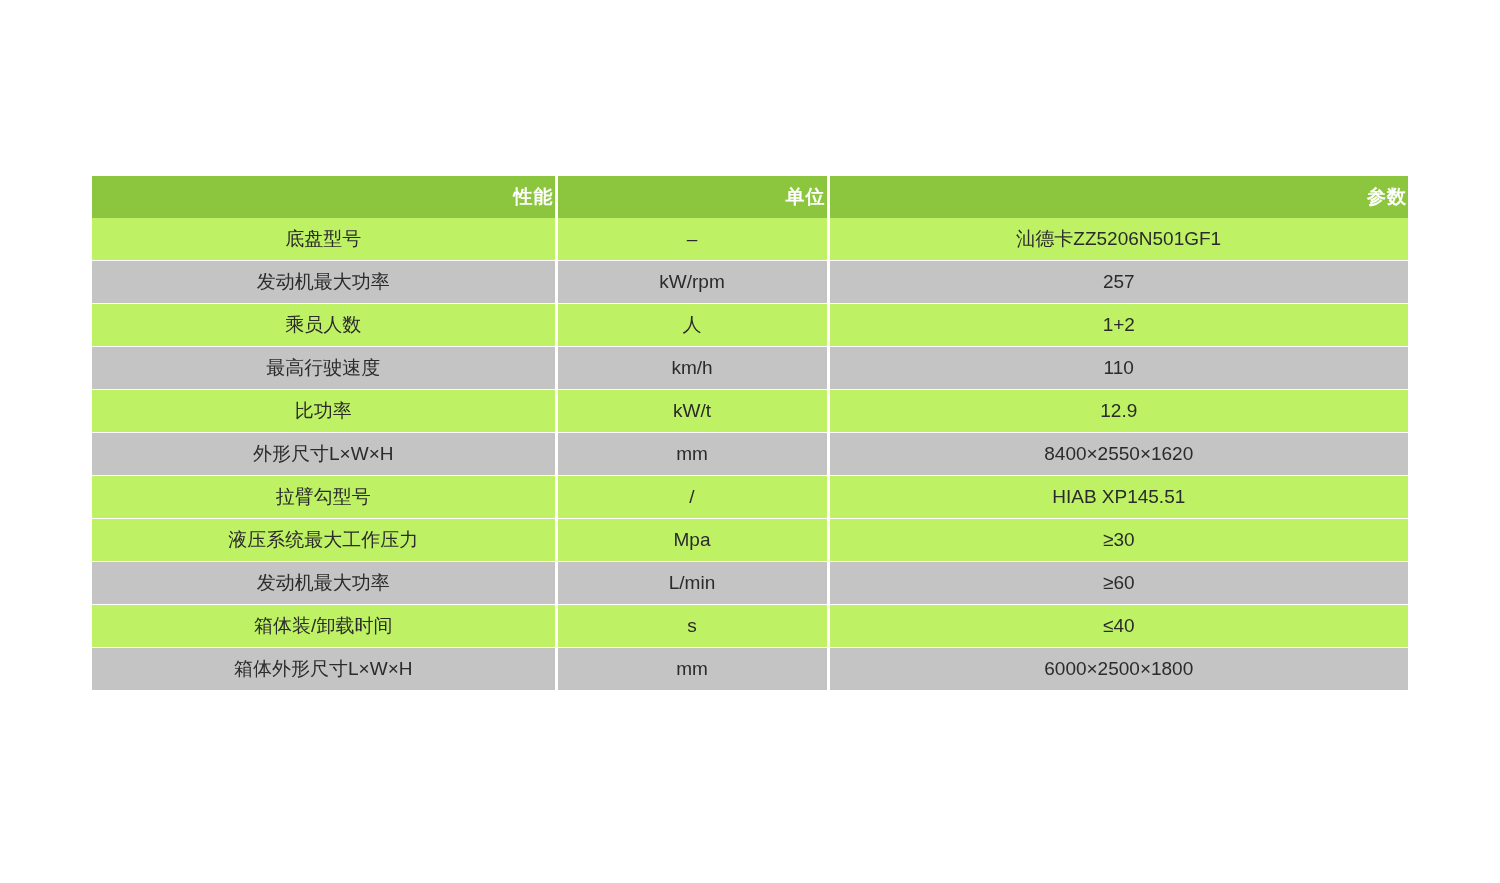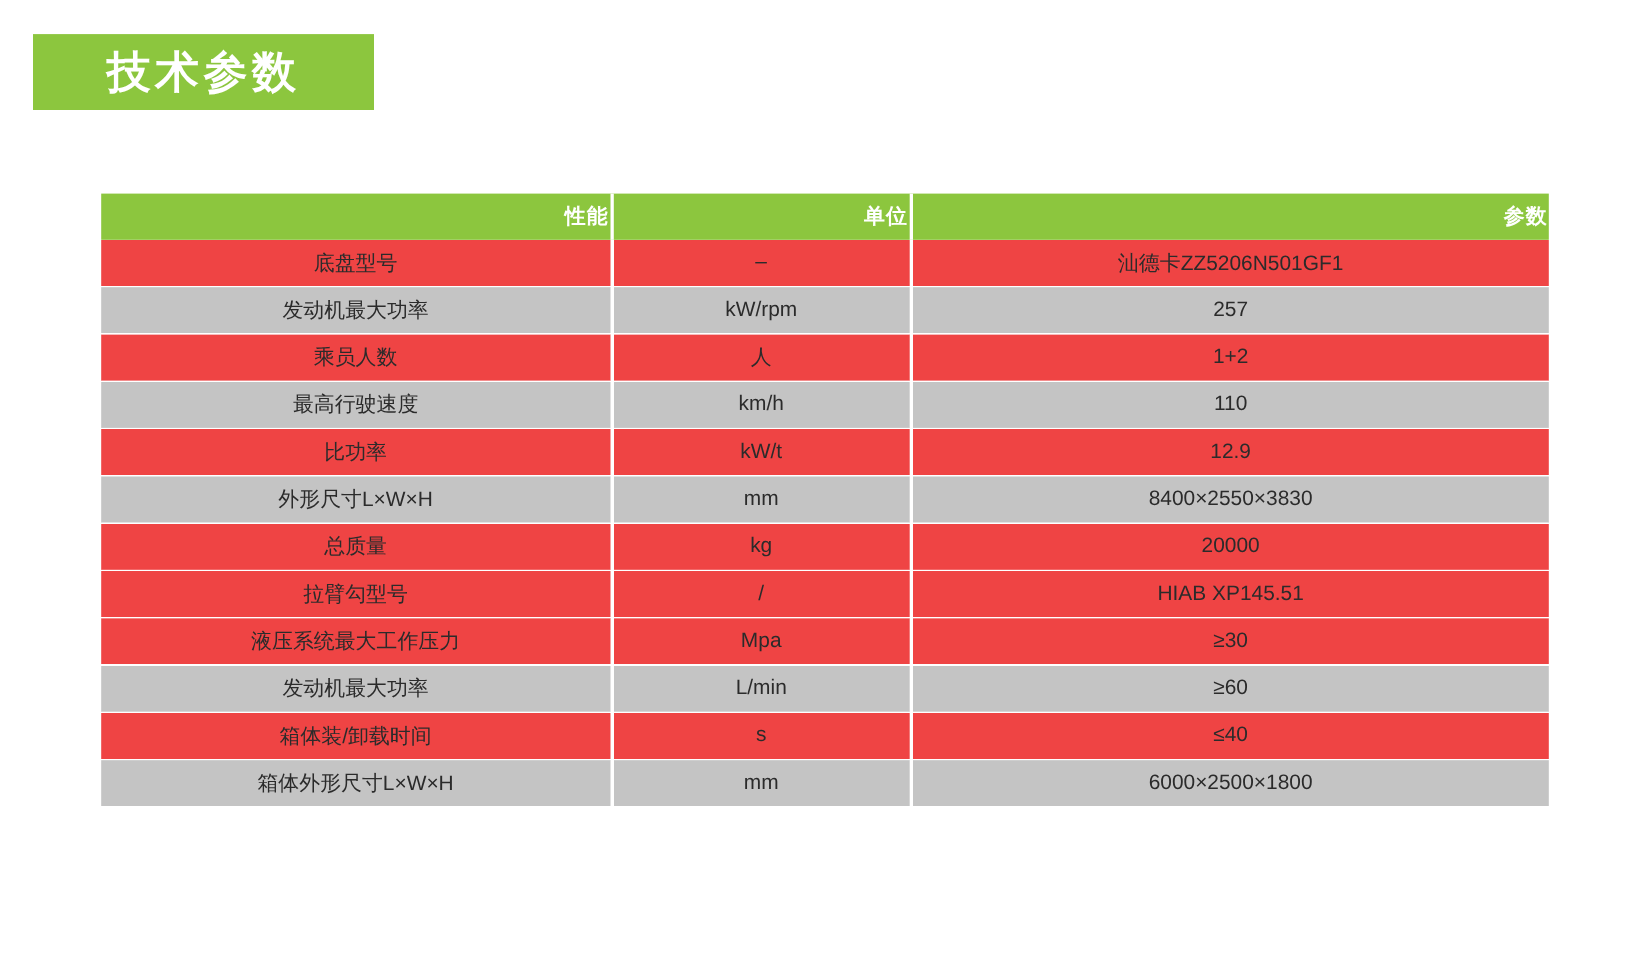"技术参数" div.title-banner { html: <div> <span>技术参数</span> </div> -> none }
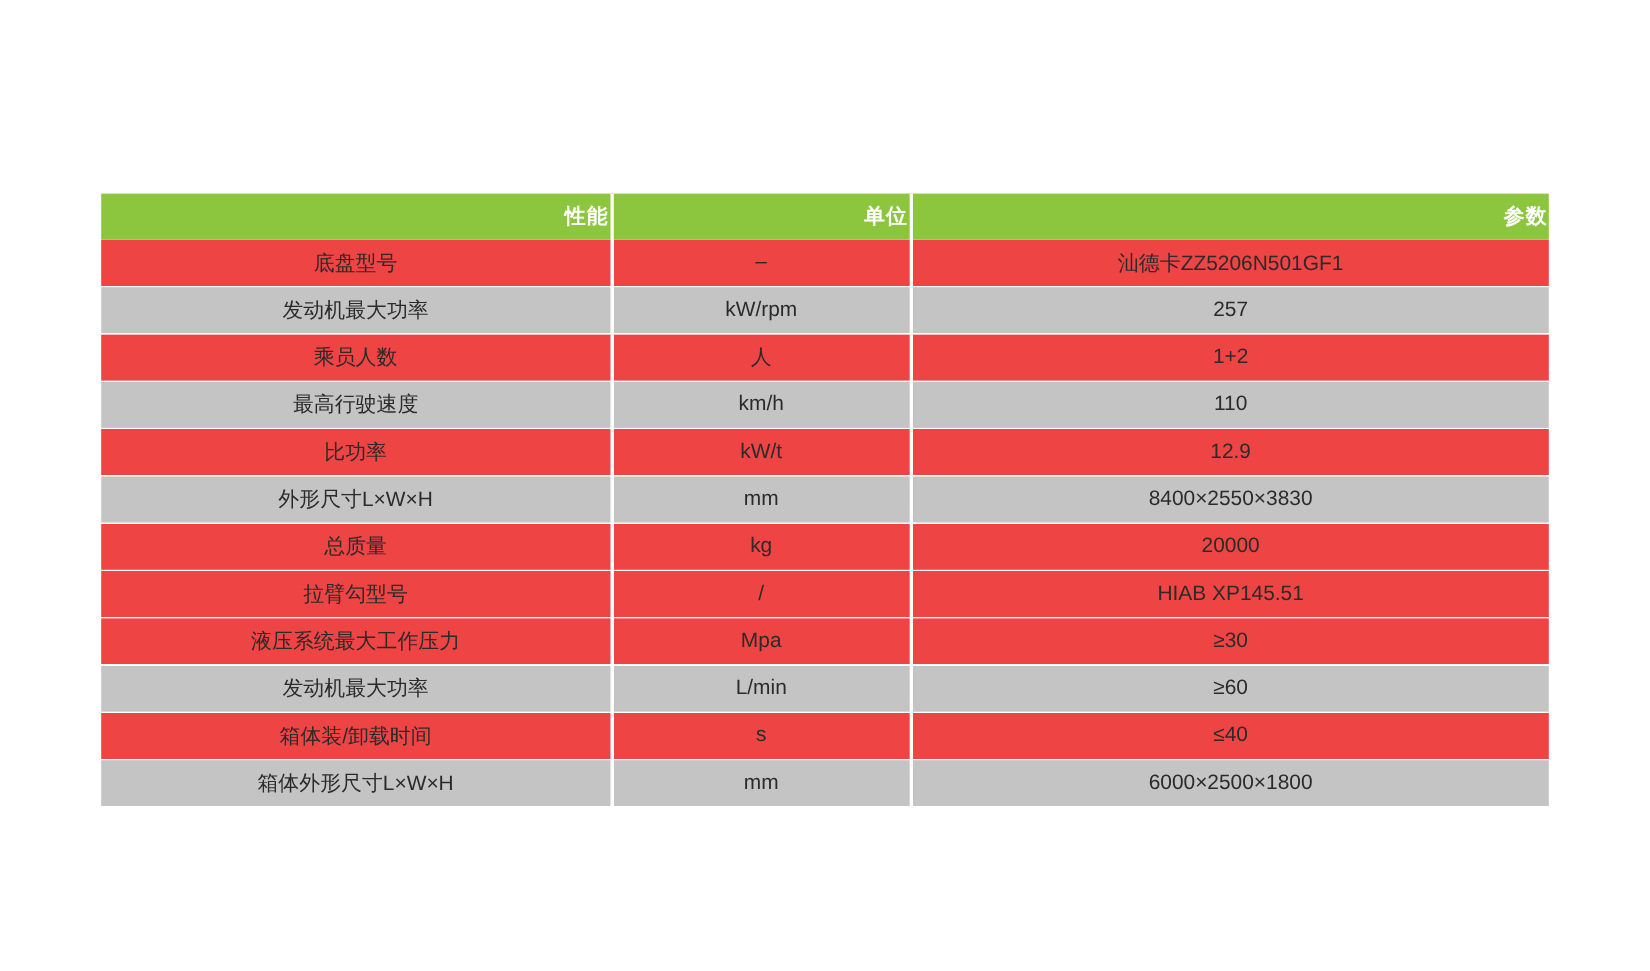"底盘型号" tr.row-light td { background: #ef4444 -> #bef264 }
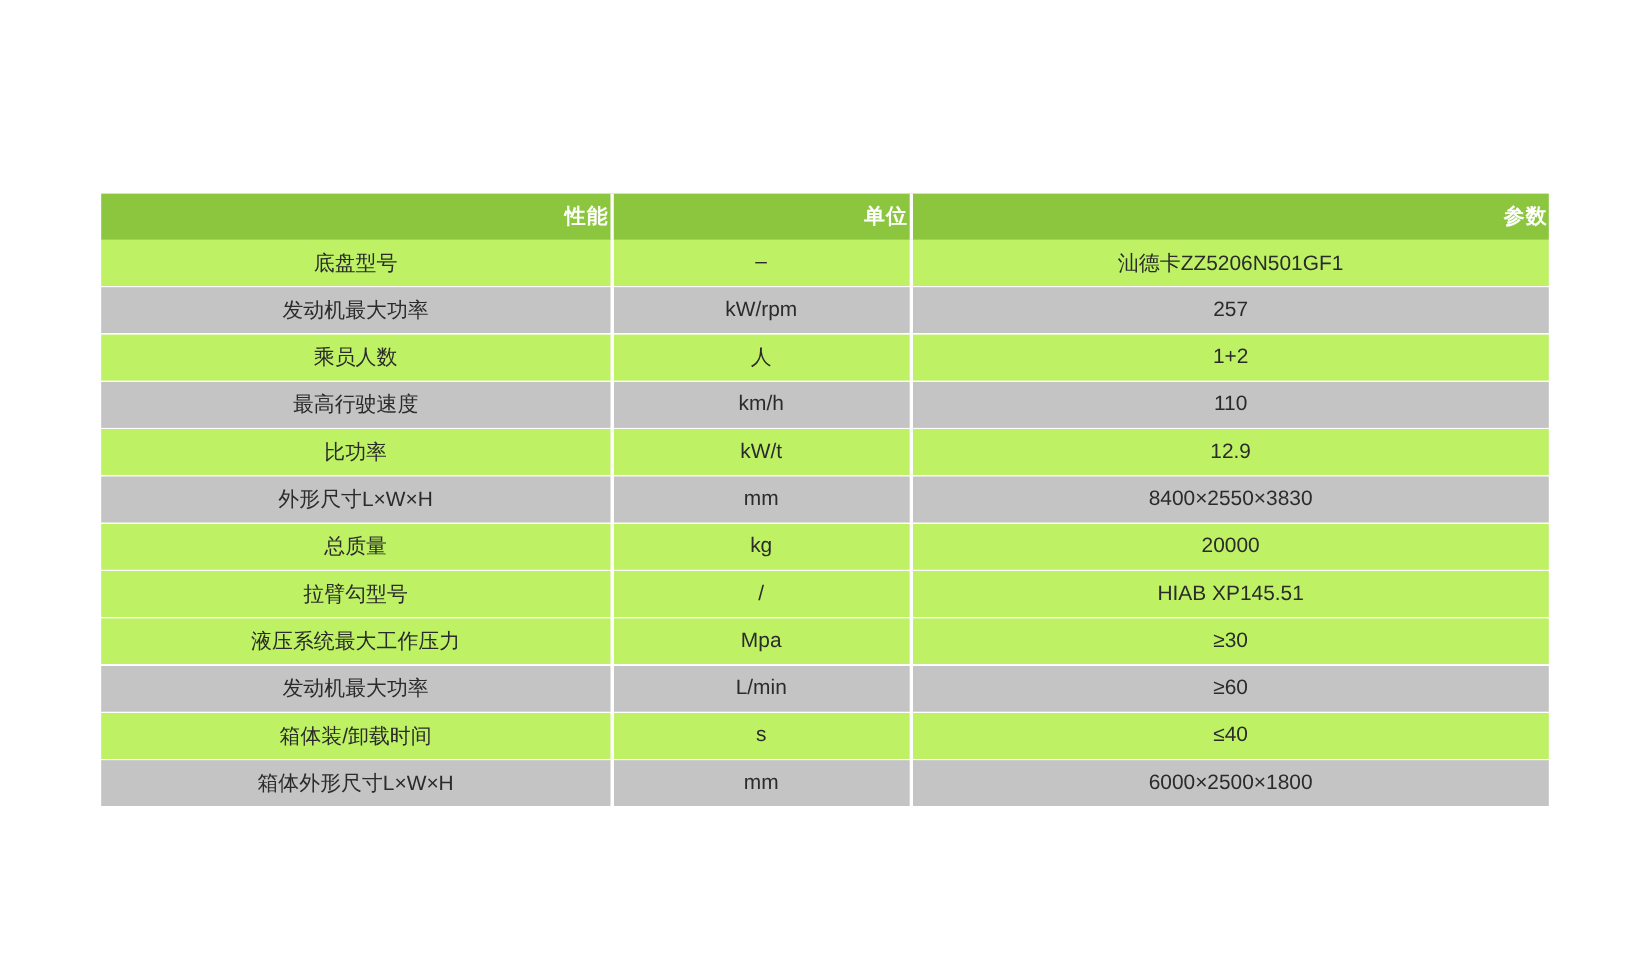"8400×2550×3830" td { text: 3830 -> 1620 }
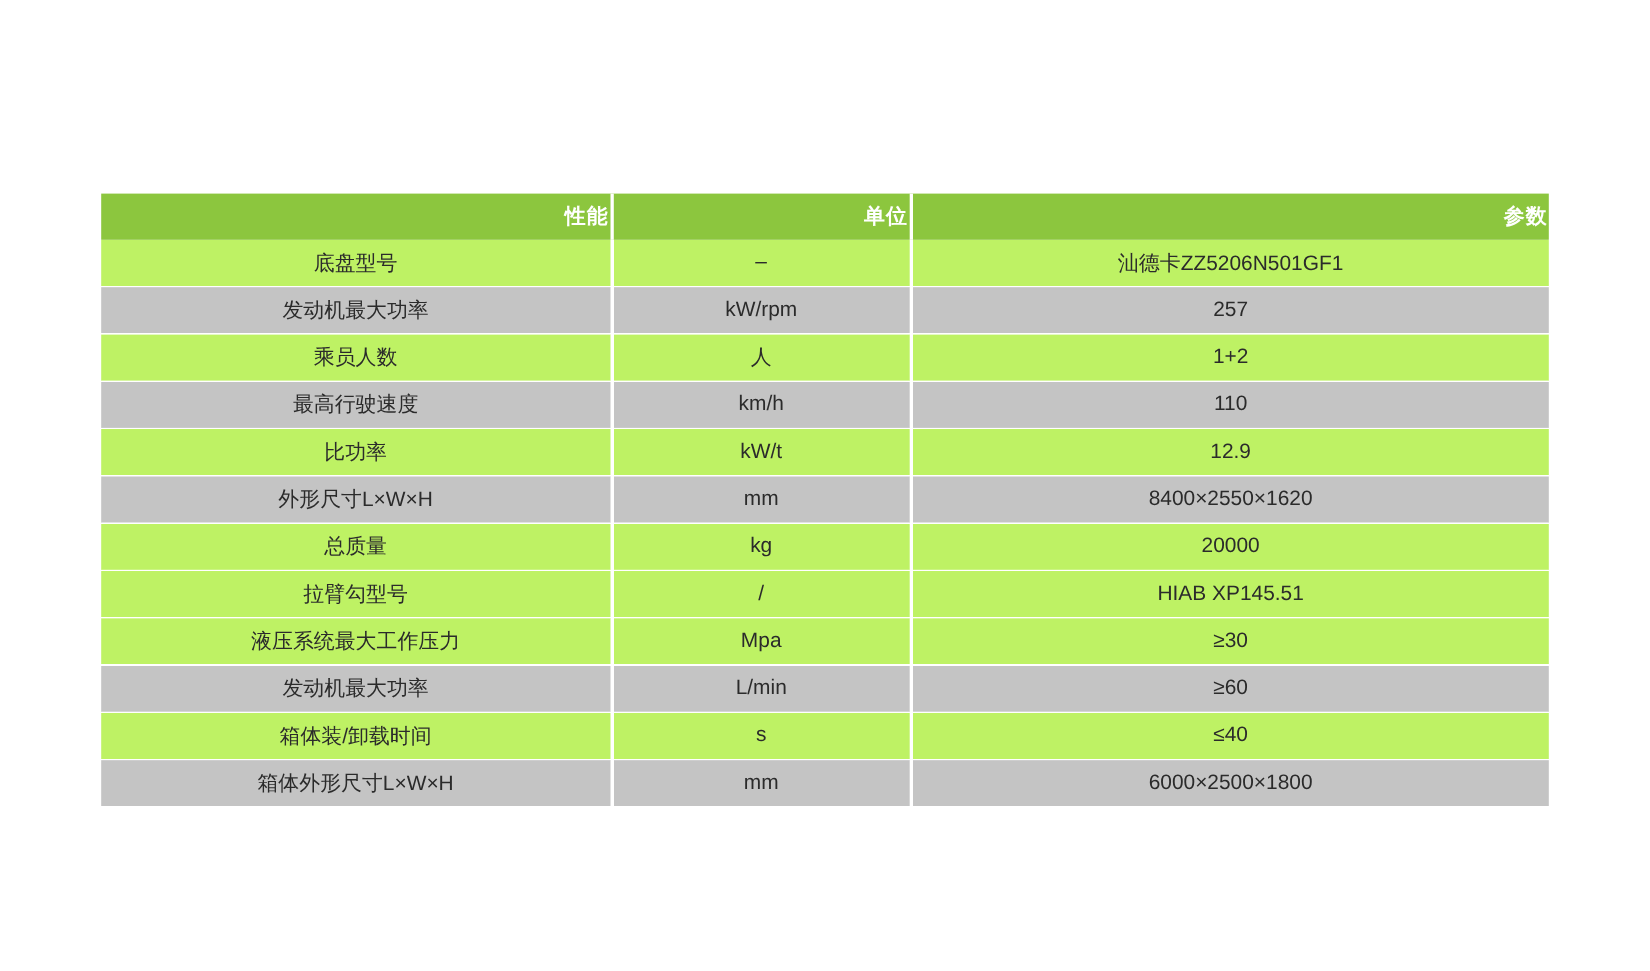"总质量" tr.row-light { html: <tr> <td>总质量</td> <td>kg</td> <td>20000</td> </tr> -> none }
